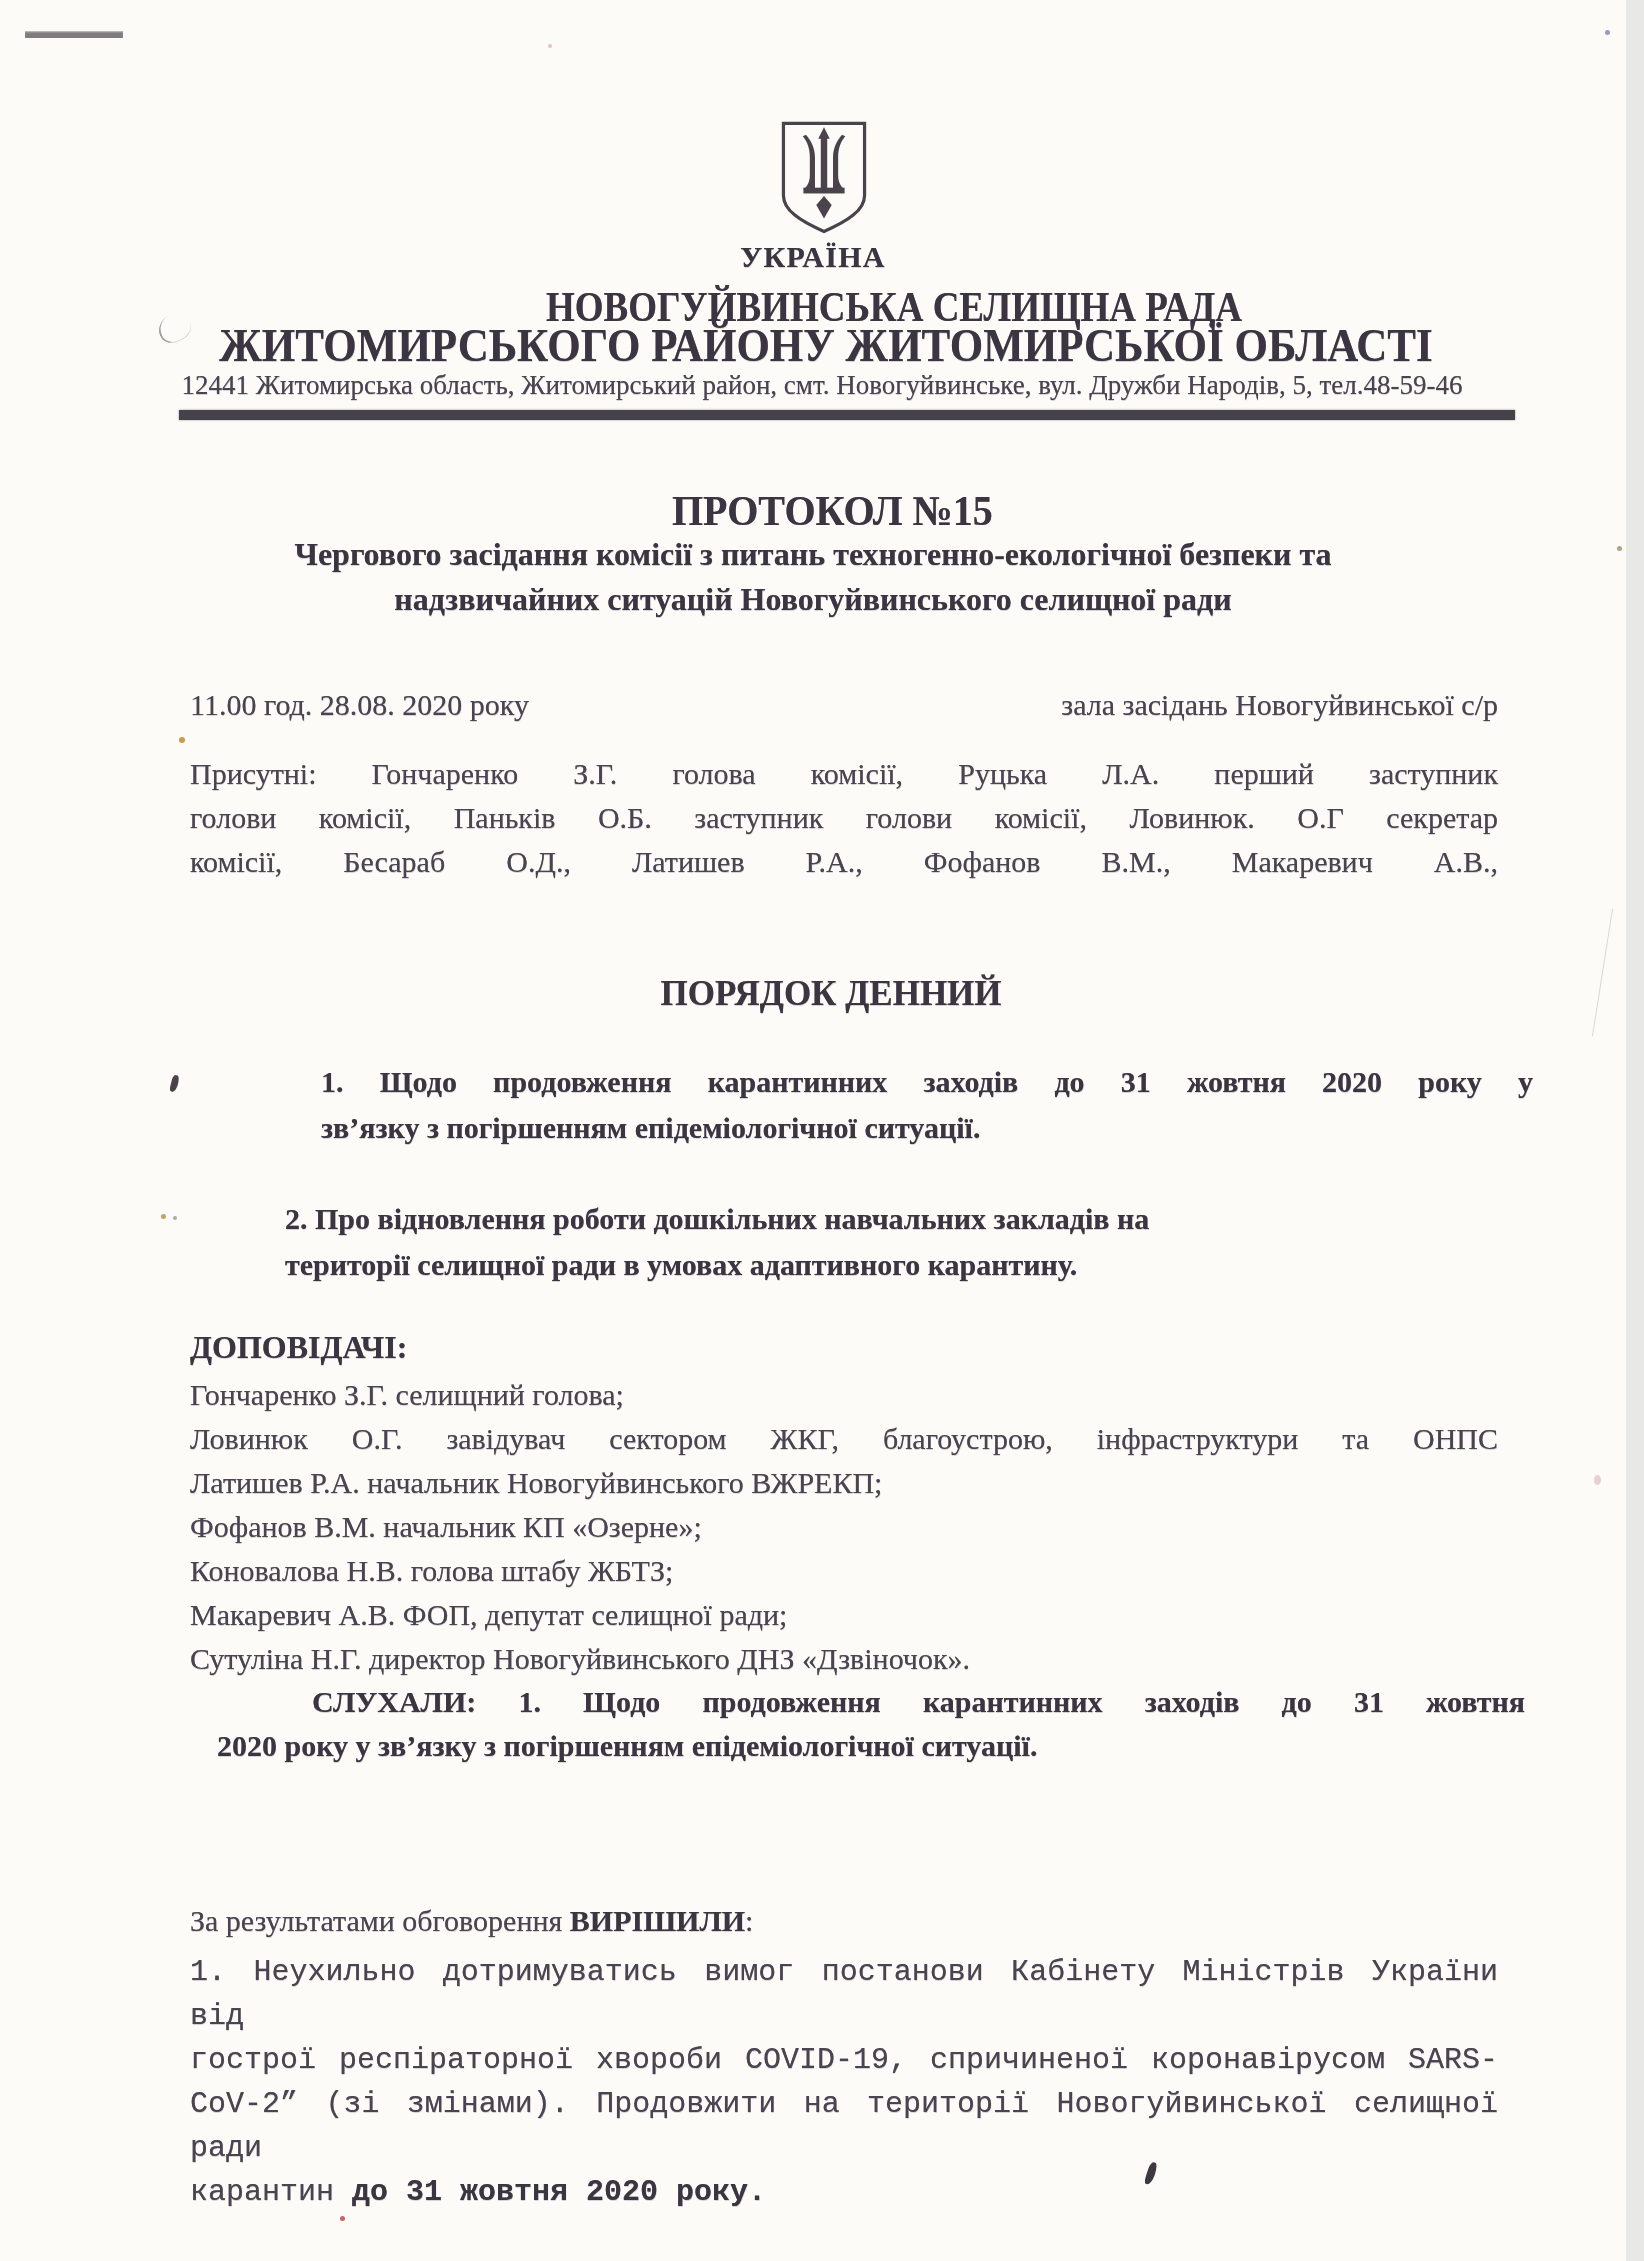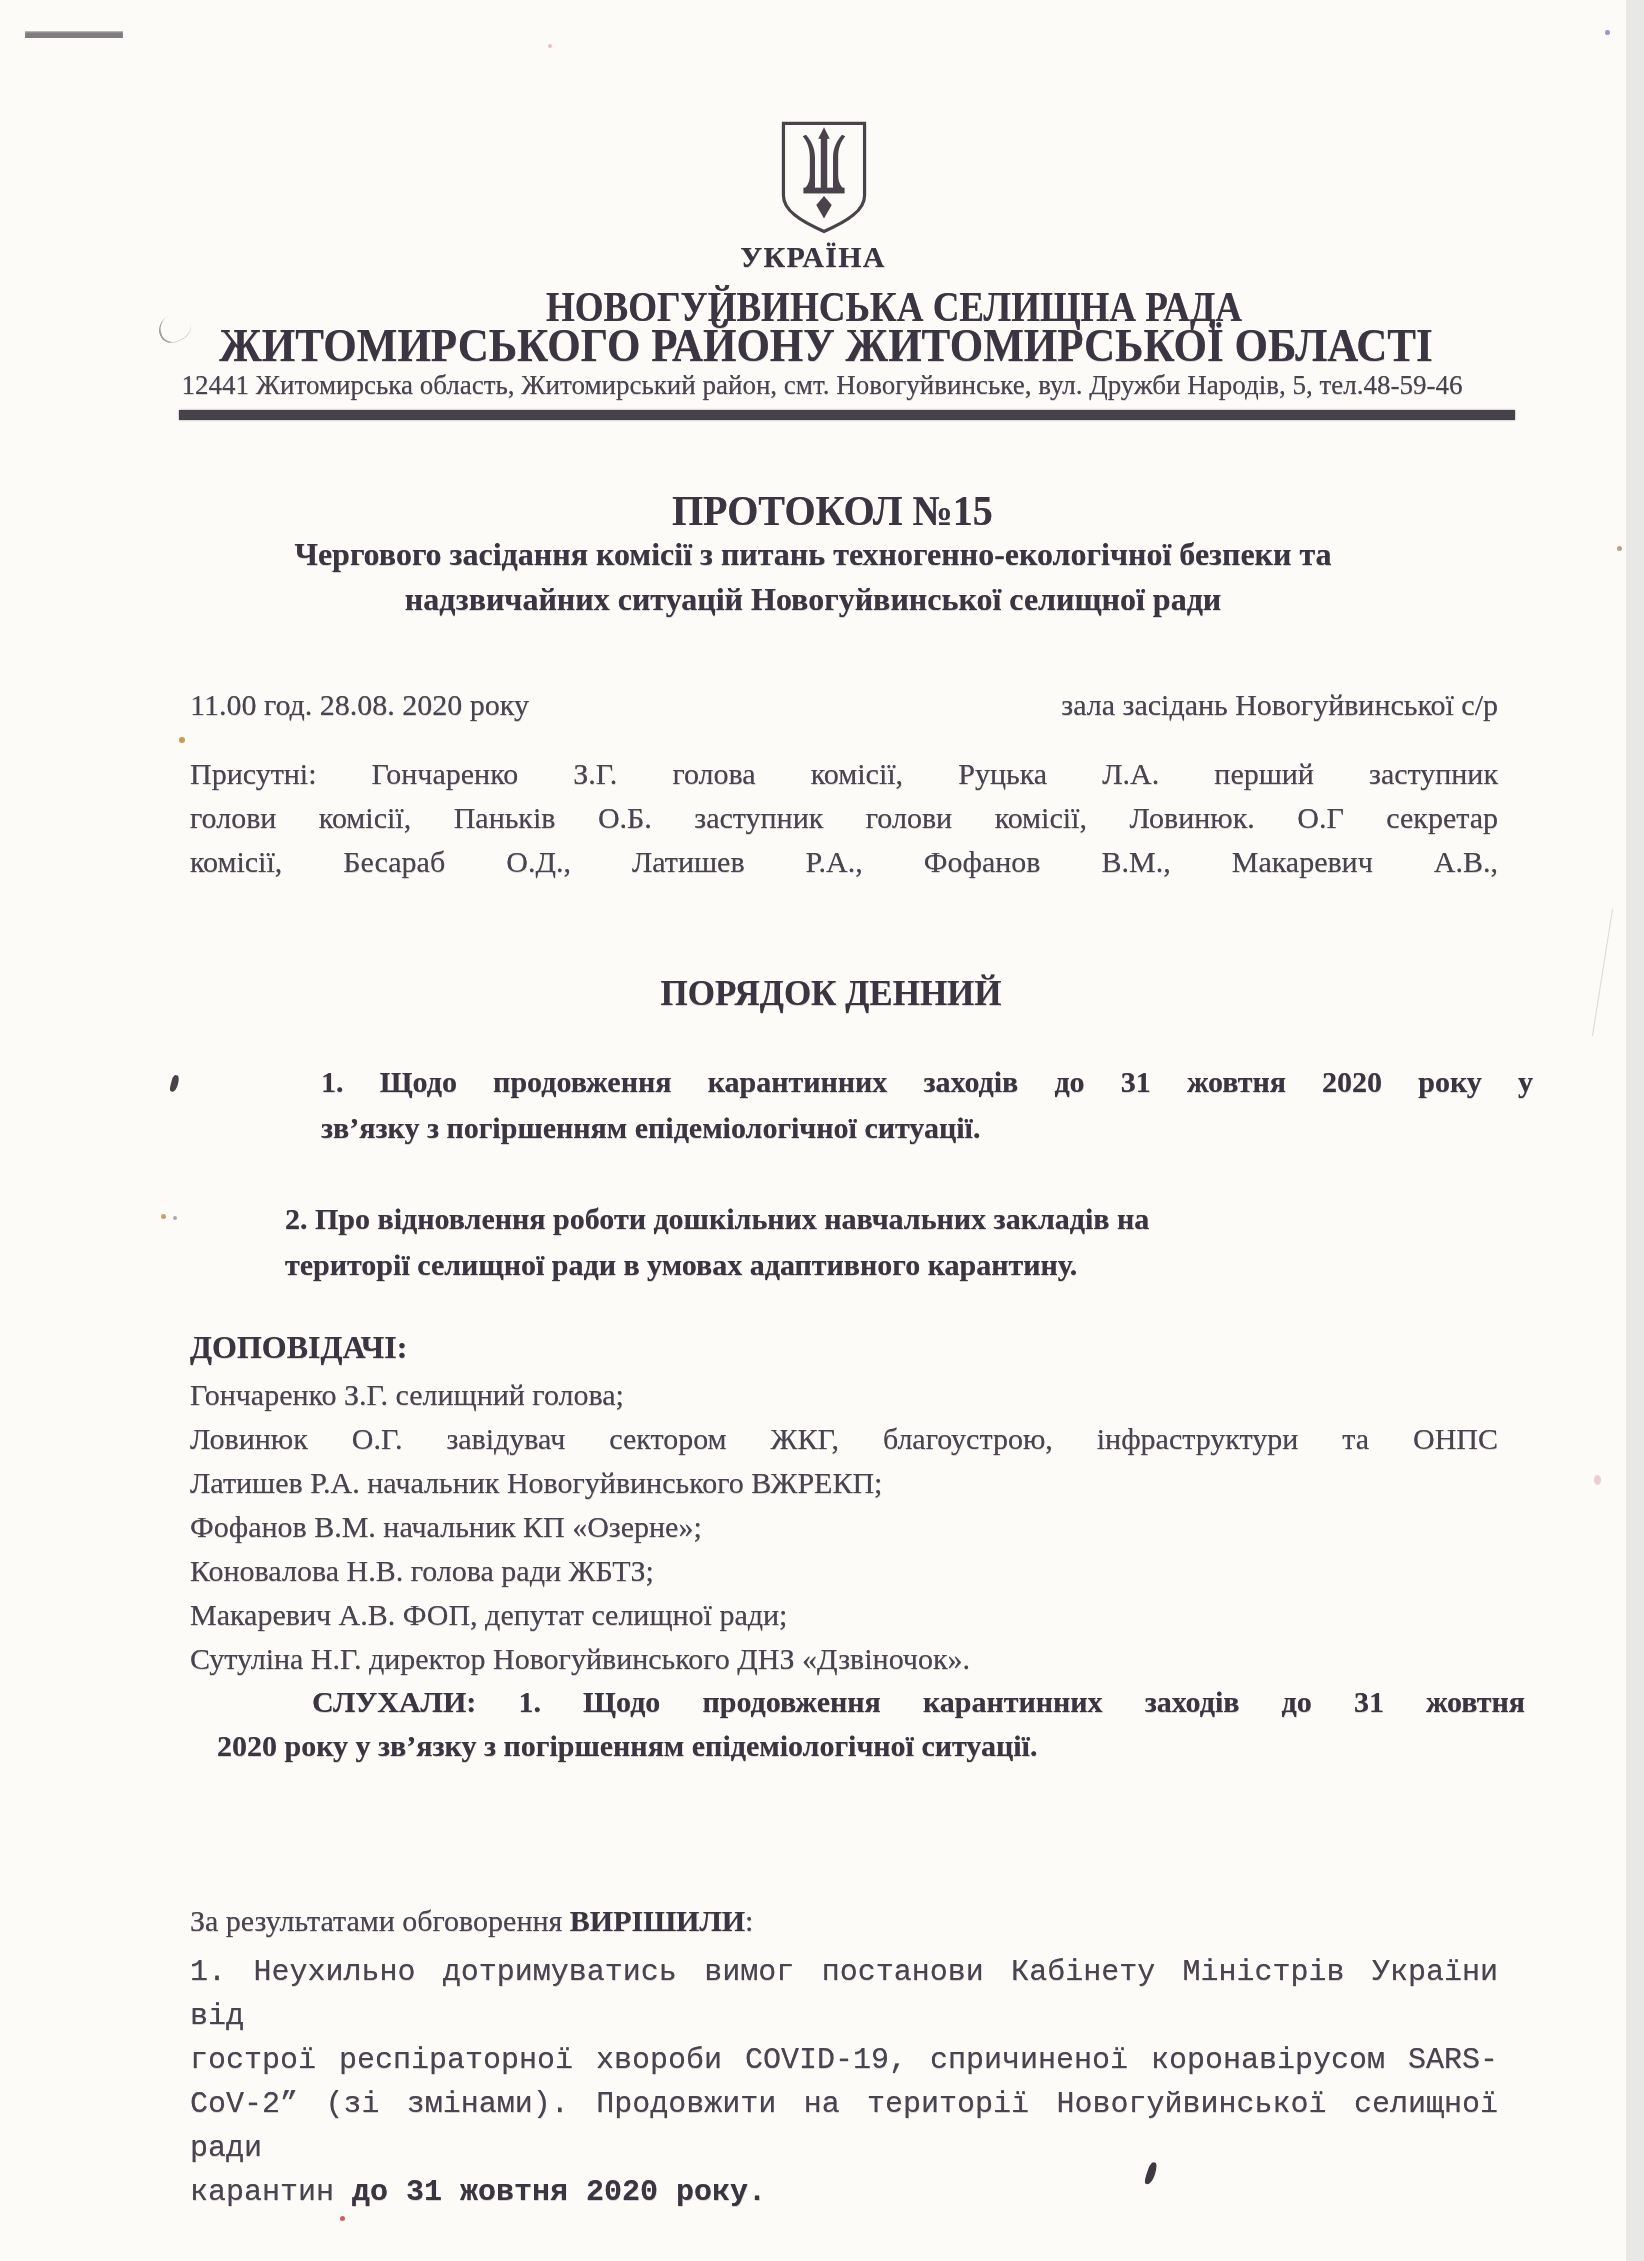"надзвичайних ситуацій Новогуйвинської" div { text: Новогуйвинської -> Новогуйвинського }
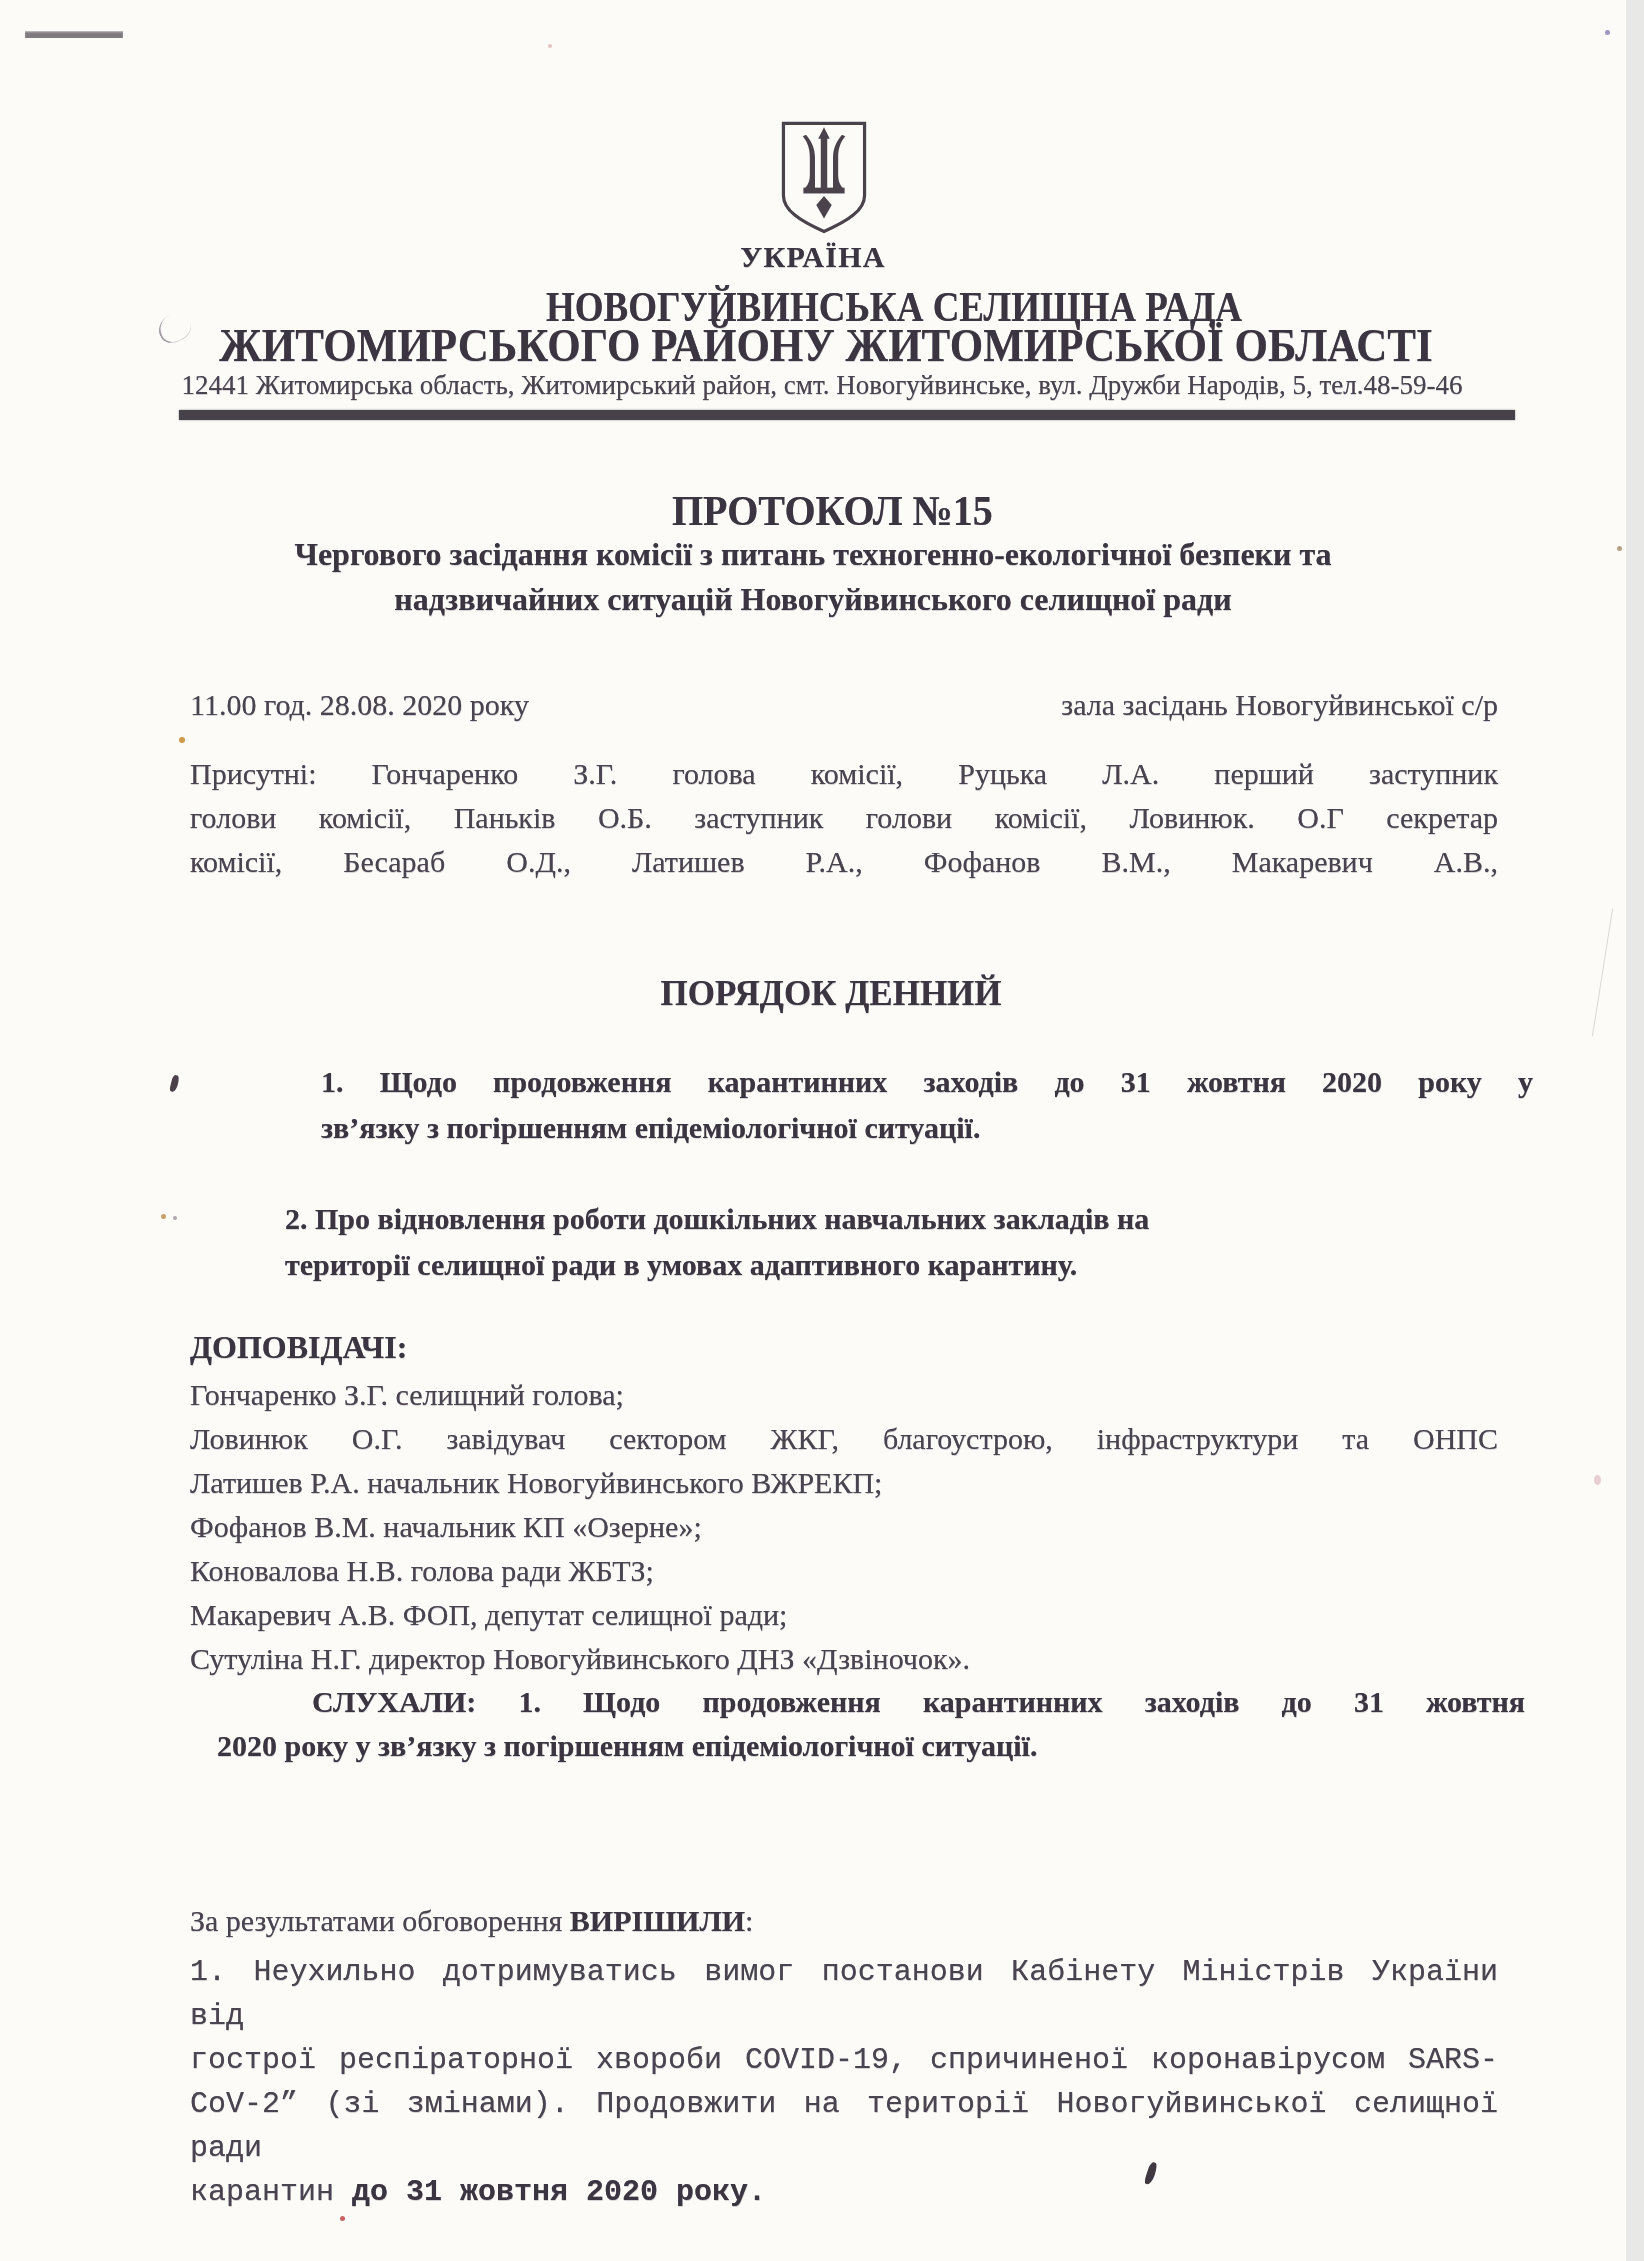"Коновалова Н.В. голова ради ЖБТЗ;" div { text: ради -> штабу }
